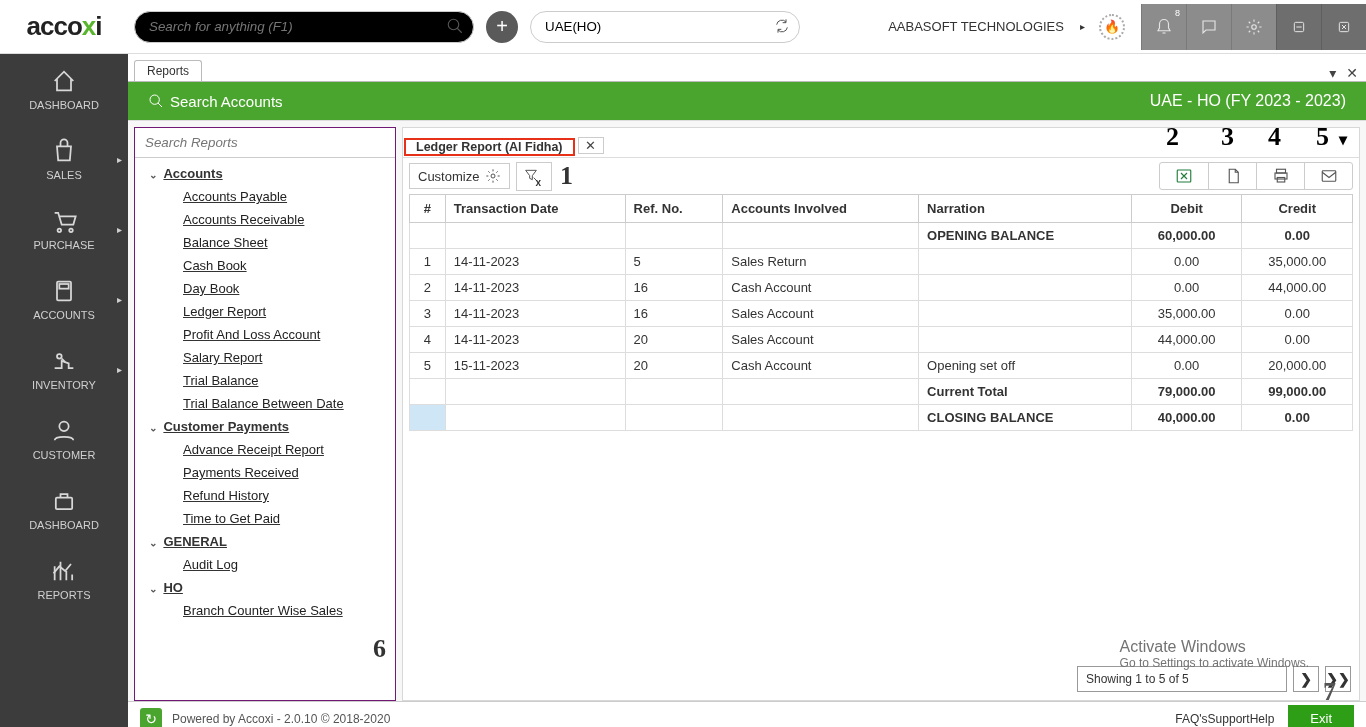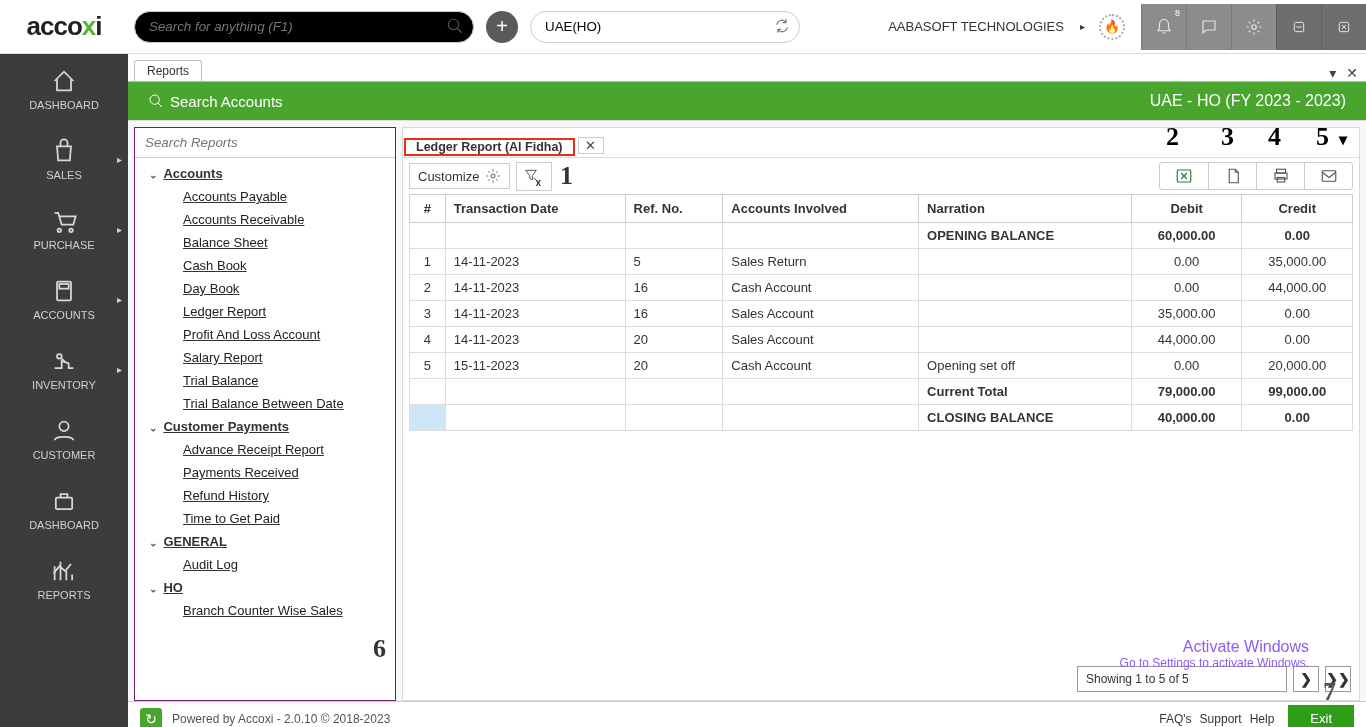"Activate Windows" .watermark { color: #8b5cf6 -> #737373; text-align: right -> left }
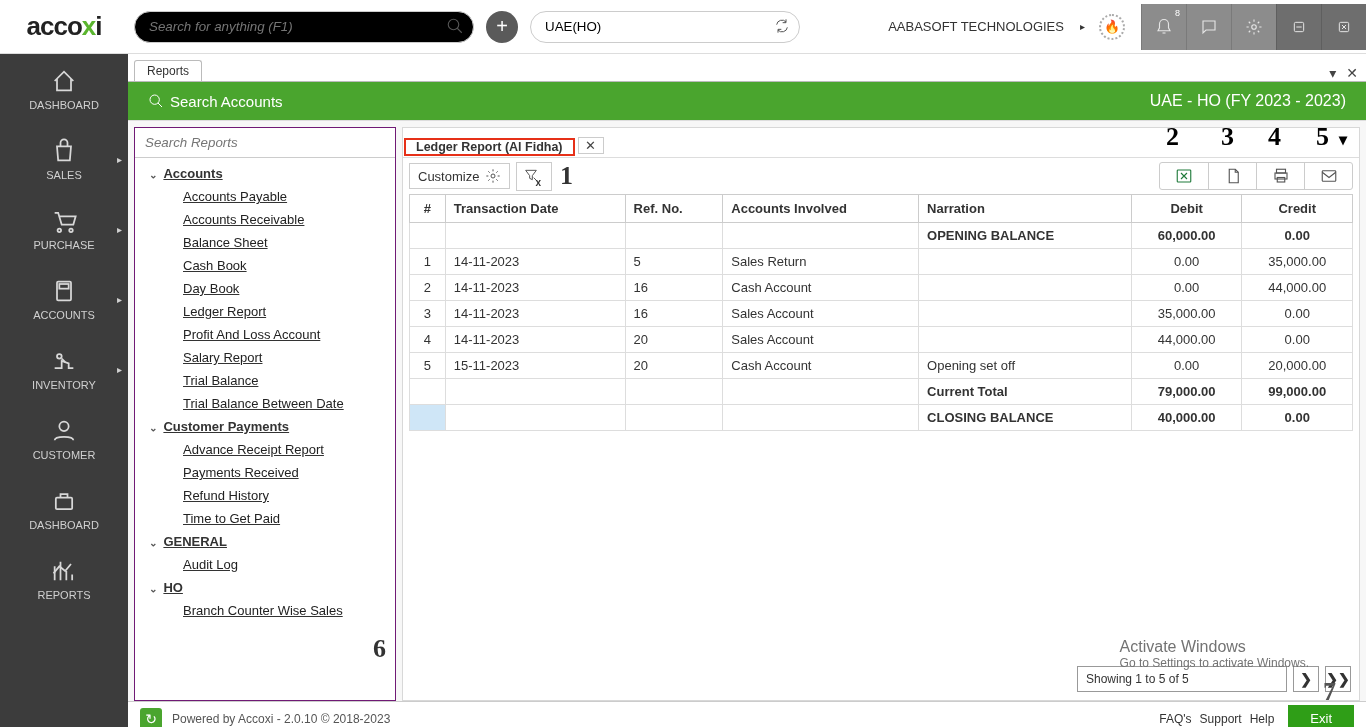"Powered by Accoxi - 2.0.10" span { text: 2018-2023 -> 2018-2020 }
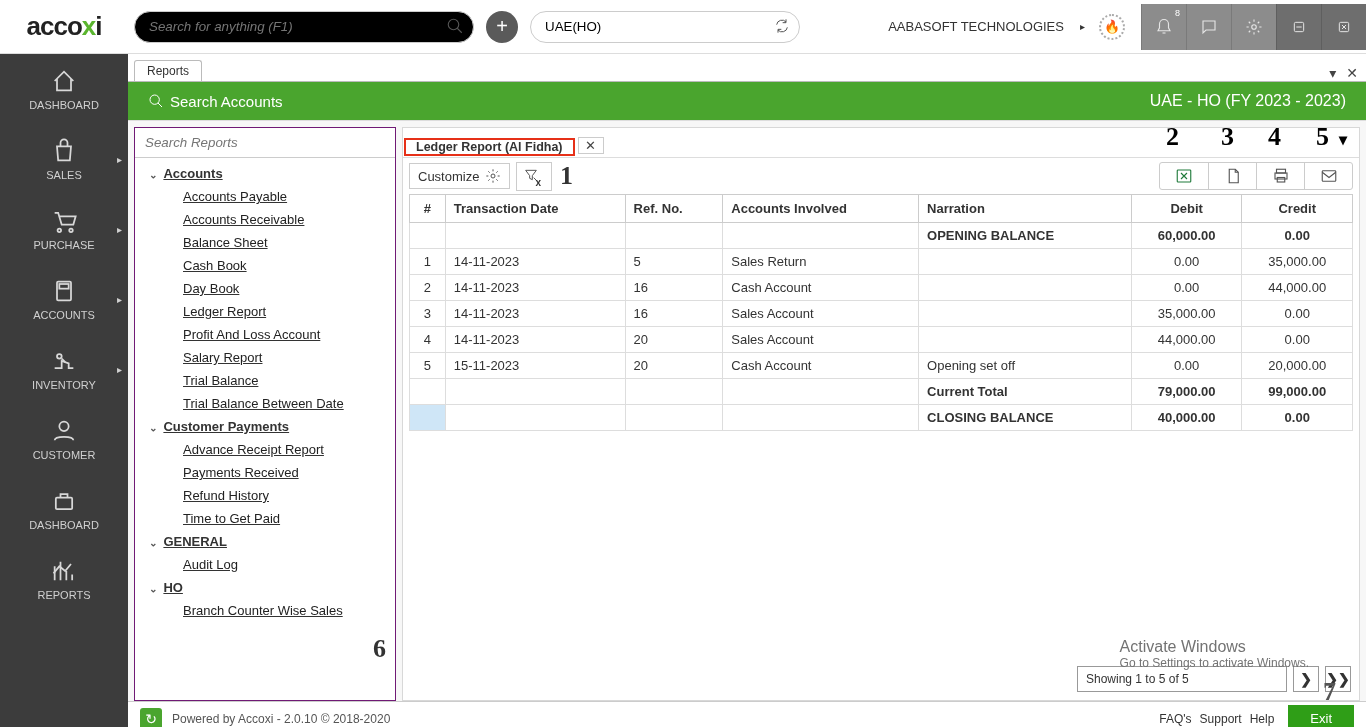"FAQ's" .footer .links { gap: 8px -> 0 }
